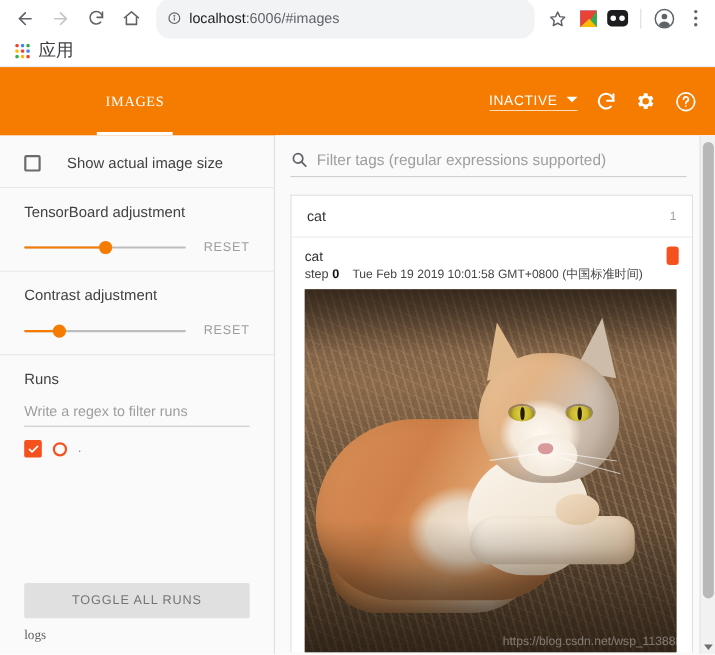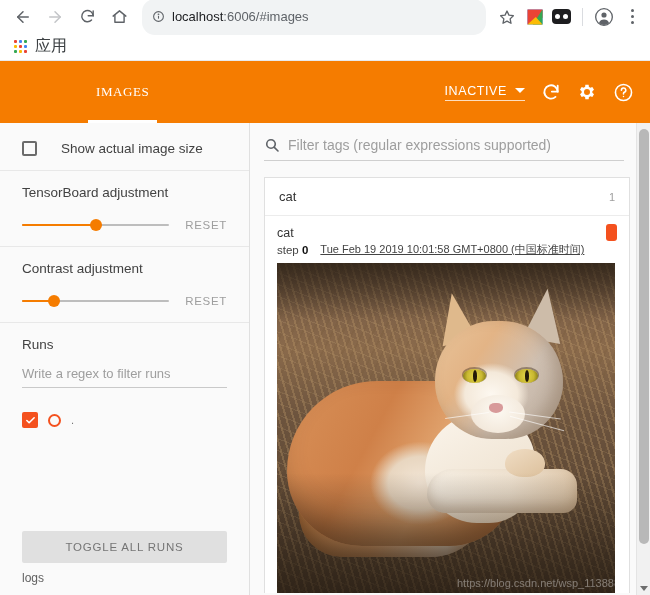"Tue Feb 19 2019 10:01:58" .img-time { text-decoration: underline -> none }
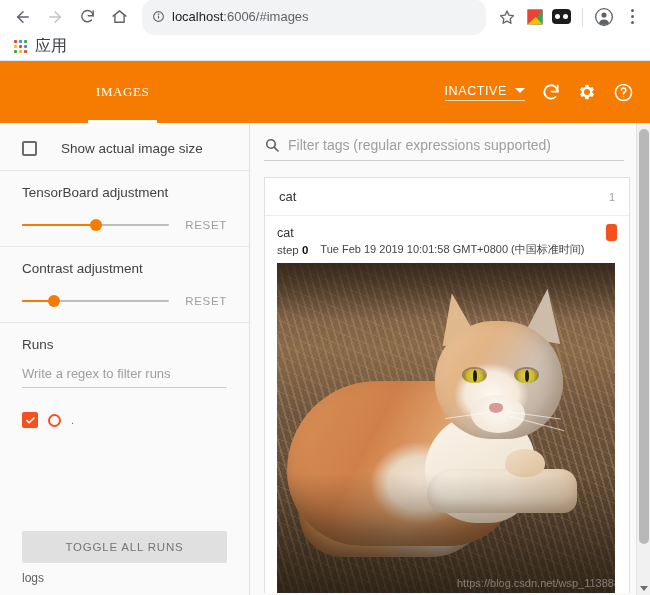"Write a regex to filter" .runs-input { margin-bottom: 24px -> 12px }
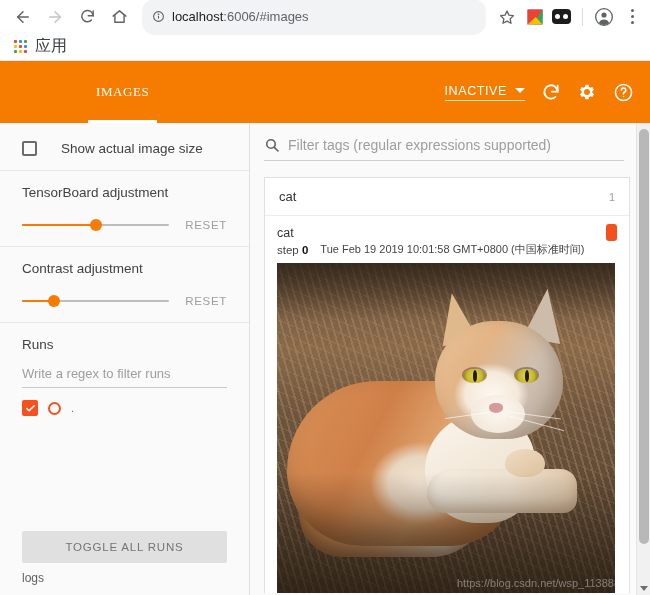"logs" .logs-label { font-family: none -> Liberation Serif, serif }
